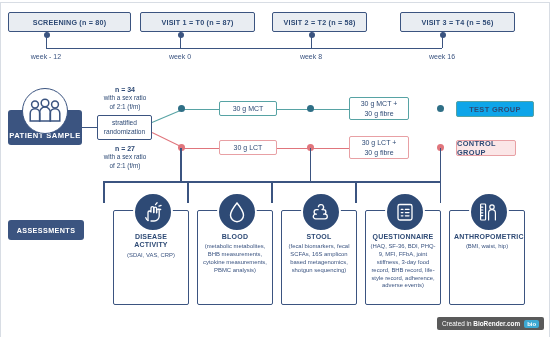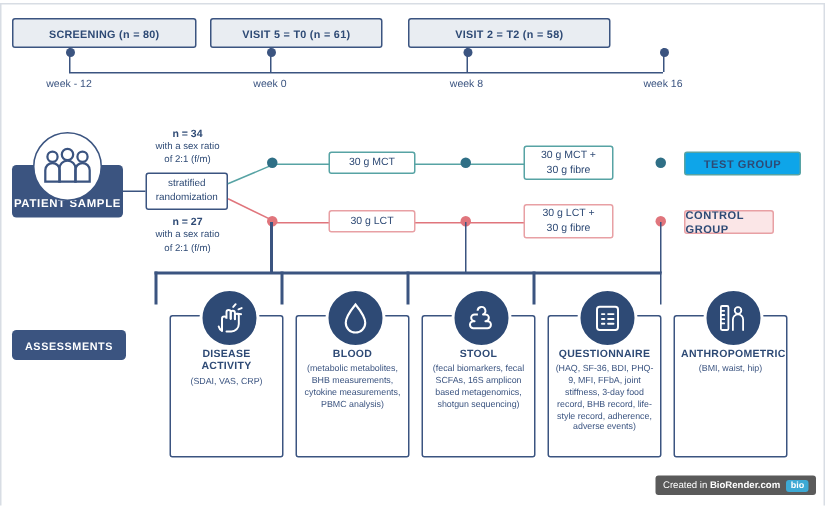"VISIT 5 = T0 (n" span { text: 5 = T0 (n = 61 -> 1 = T0 (n = 87 }
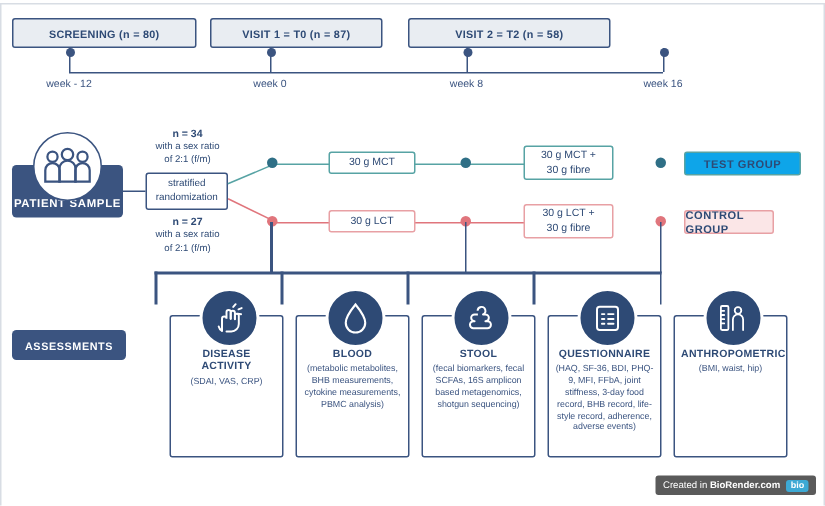"VISIT 2 = T2 (n" div.abs { width: 135px -> 95px }
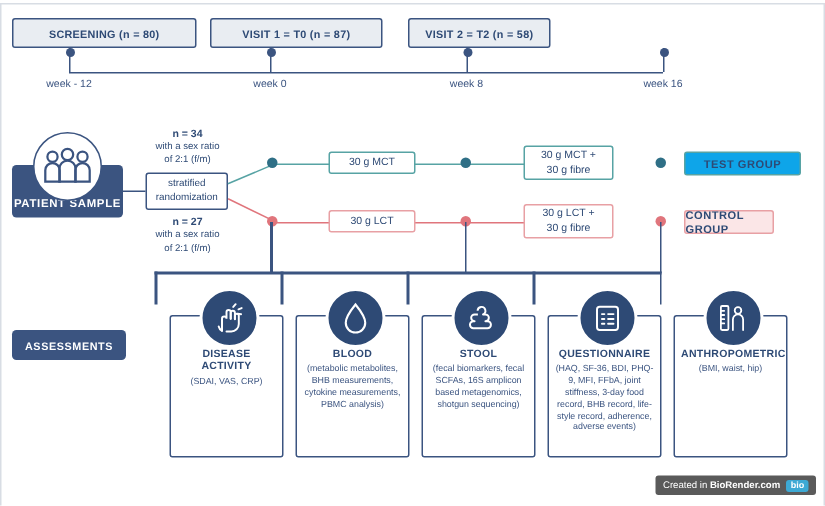"VISIT 3 = T4 (n" div.abs { html: none -> <div> <span>VISIT 3 = T4 (n = 56)</span> </div> }
